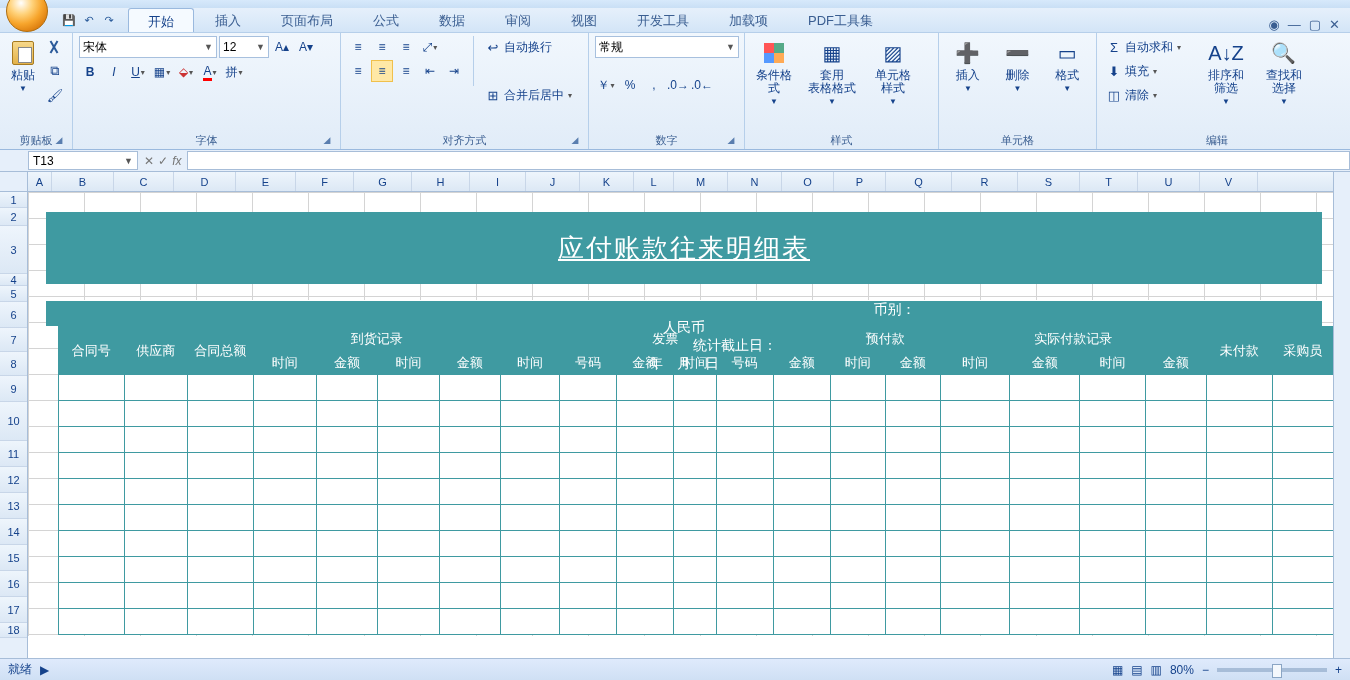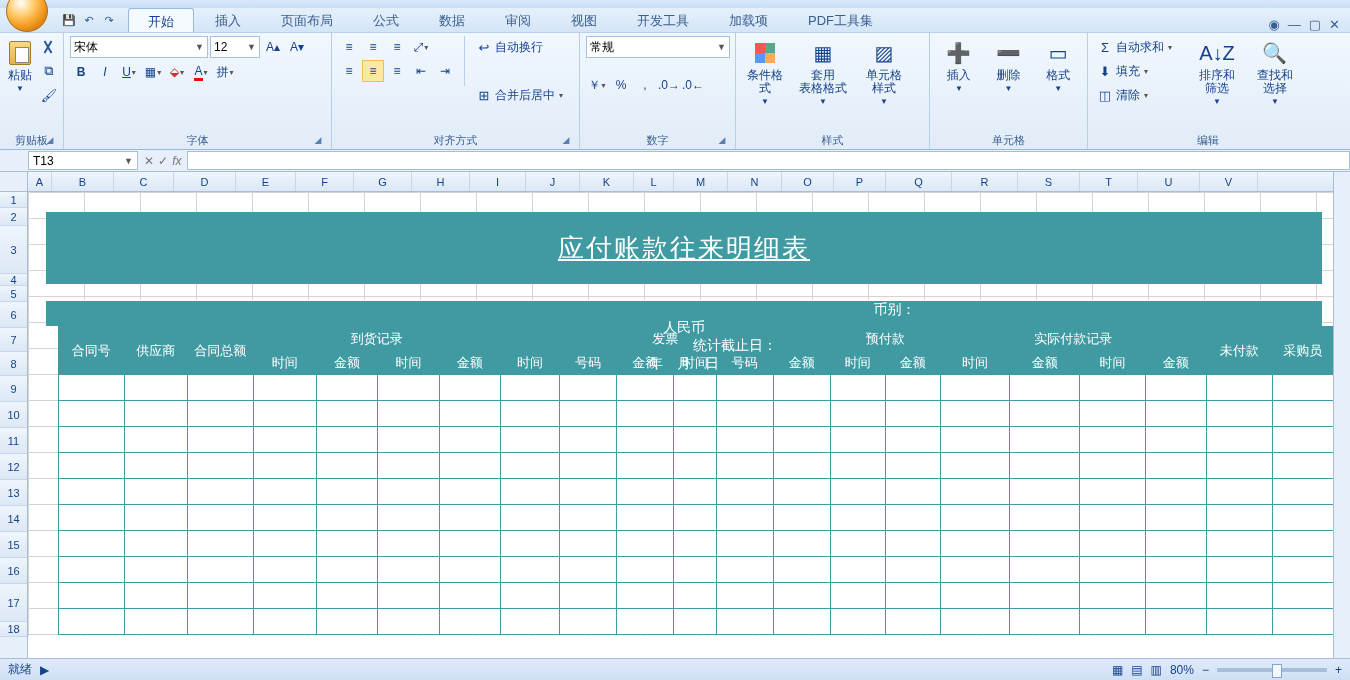"粘贴" div.rgroup { width: 64px -> 73px }
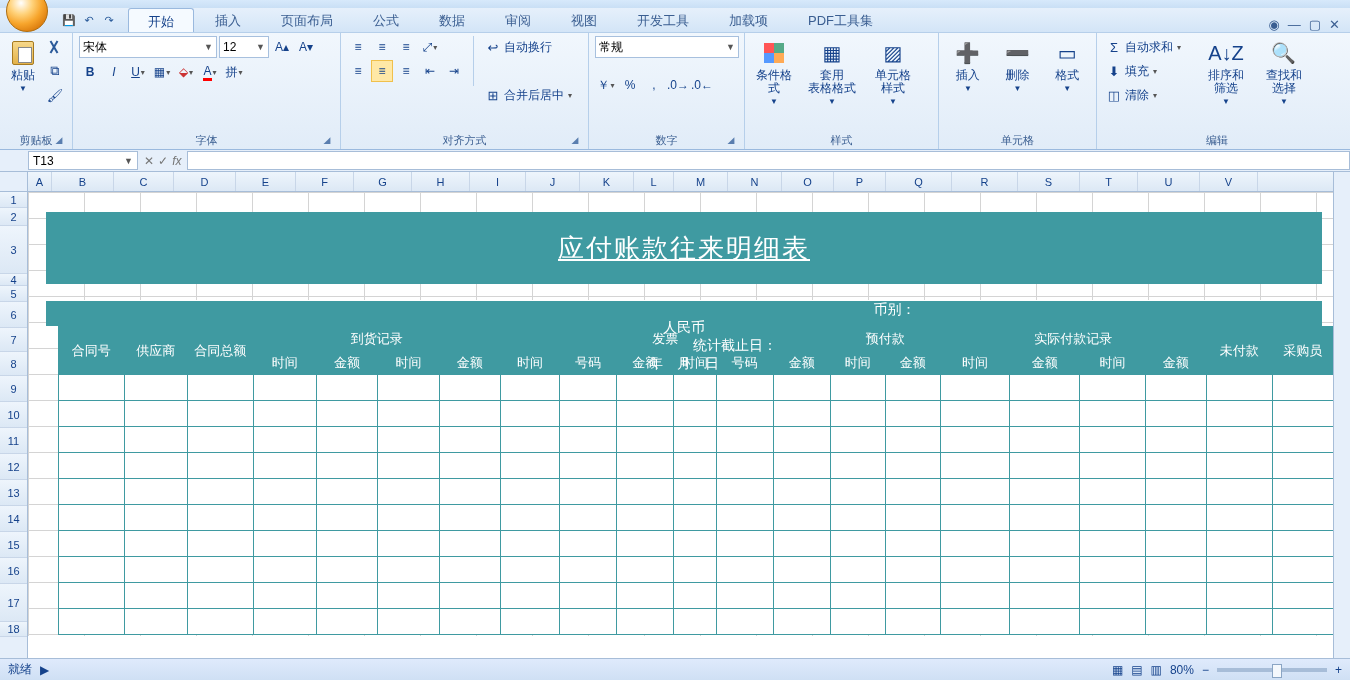"10" div.rh { height: 26px -> 39px }
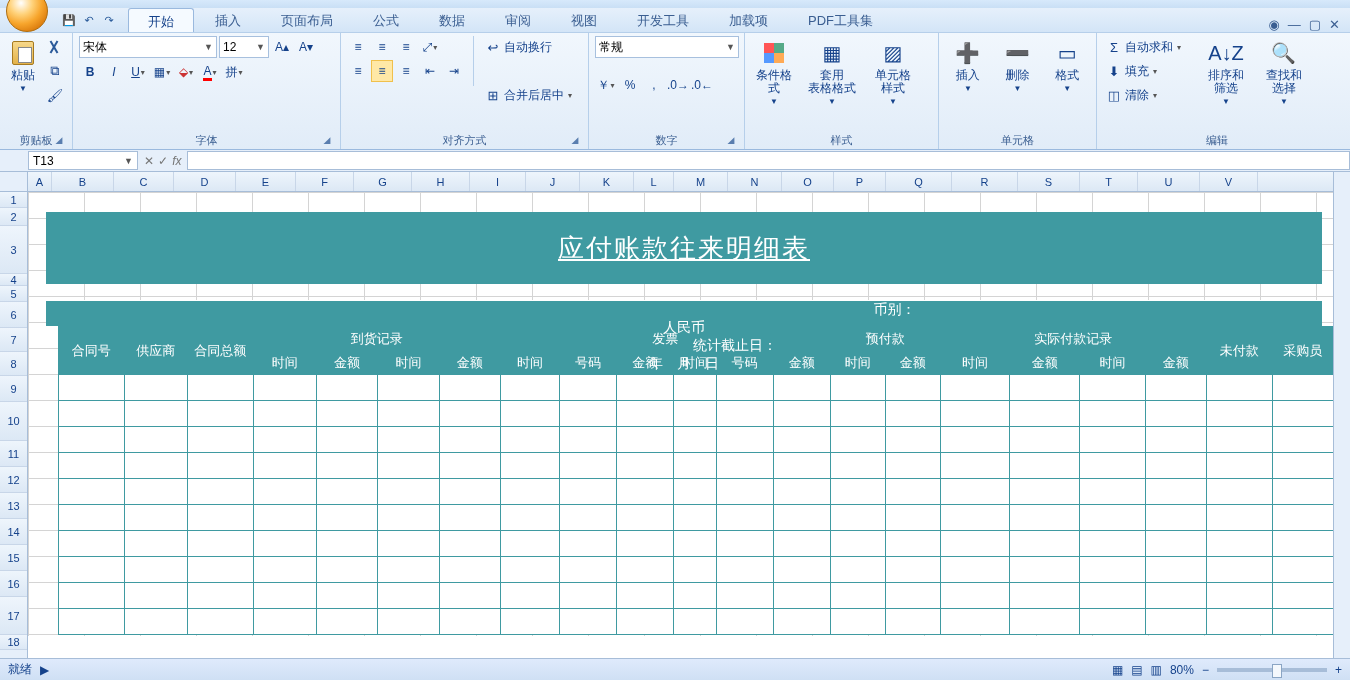"17" div.rh { height: 38px -> 26px }
